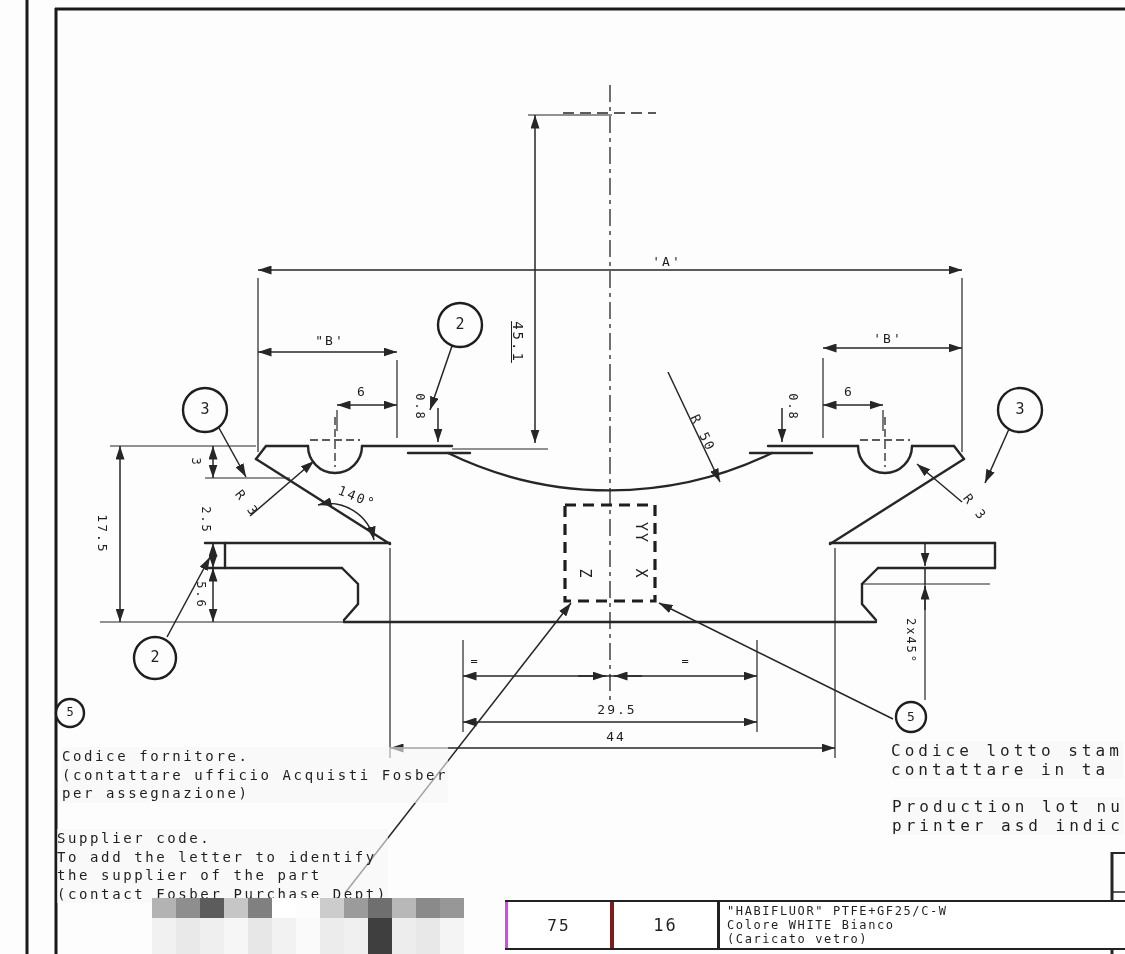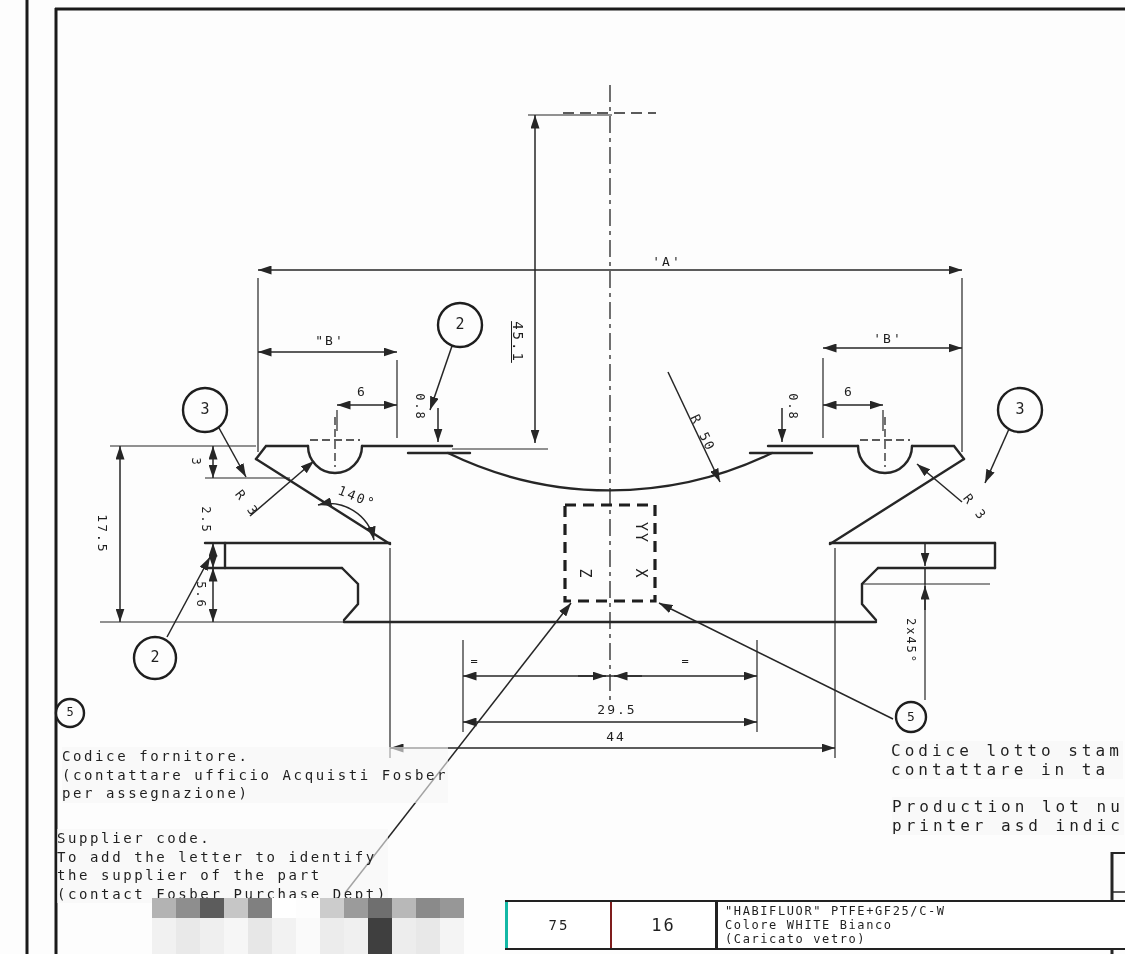"75" #mat-table .c1 { border-left: 3px solid #14b8a6 -> 3px solid #d946ef; font-size: 14px -> 16px }
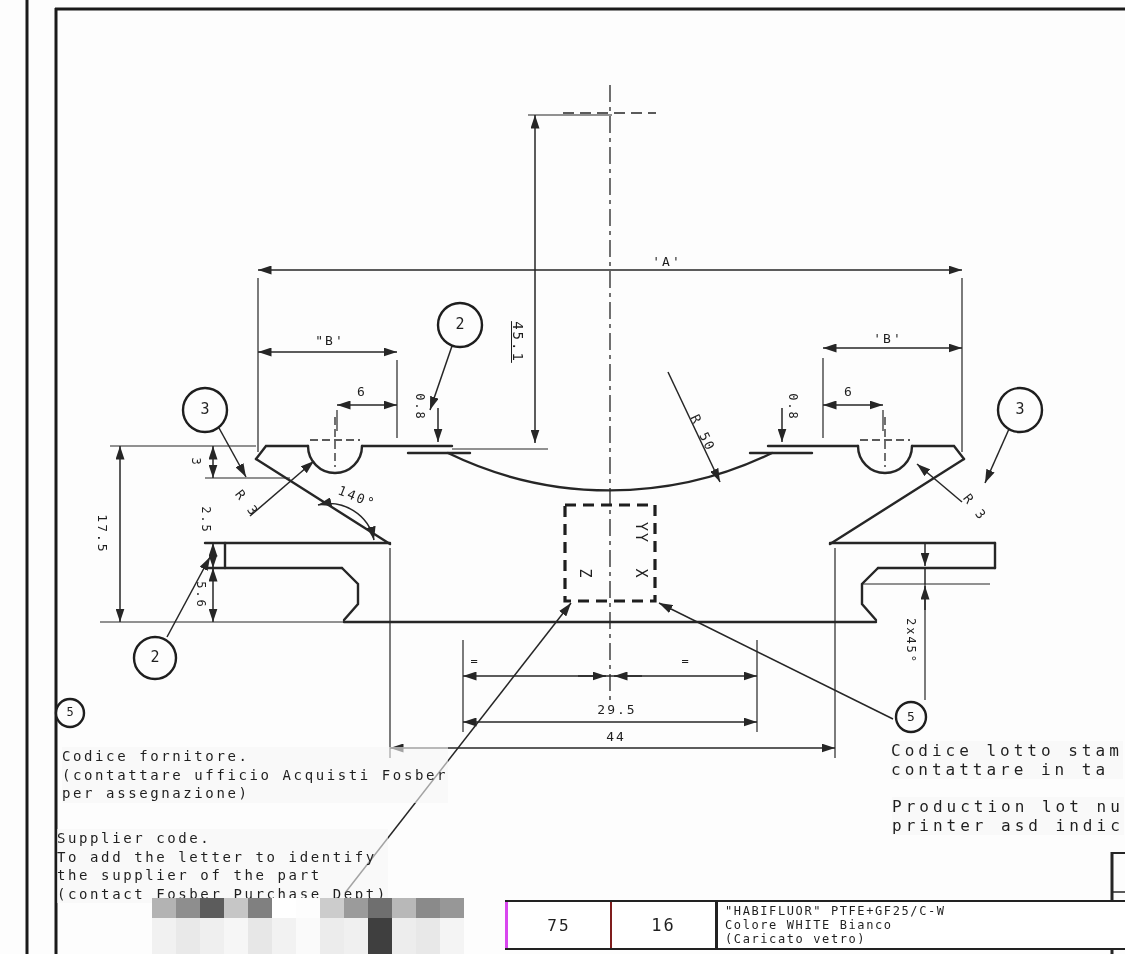"16" #mat-table .c2 { border-left: 2px solid #7f1d1d -> 4px solid #7f1d1d }
